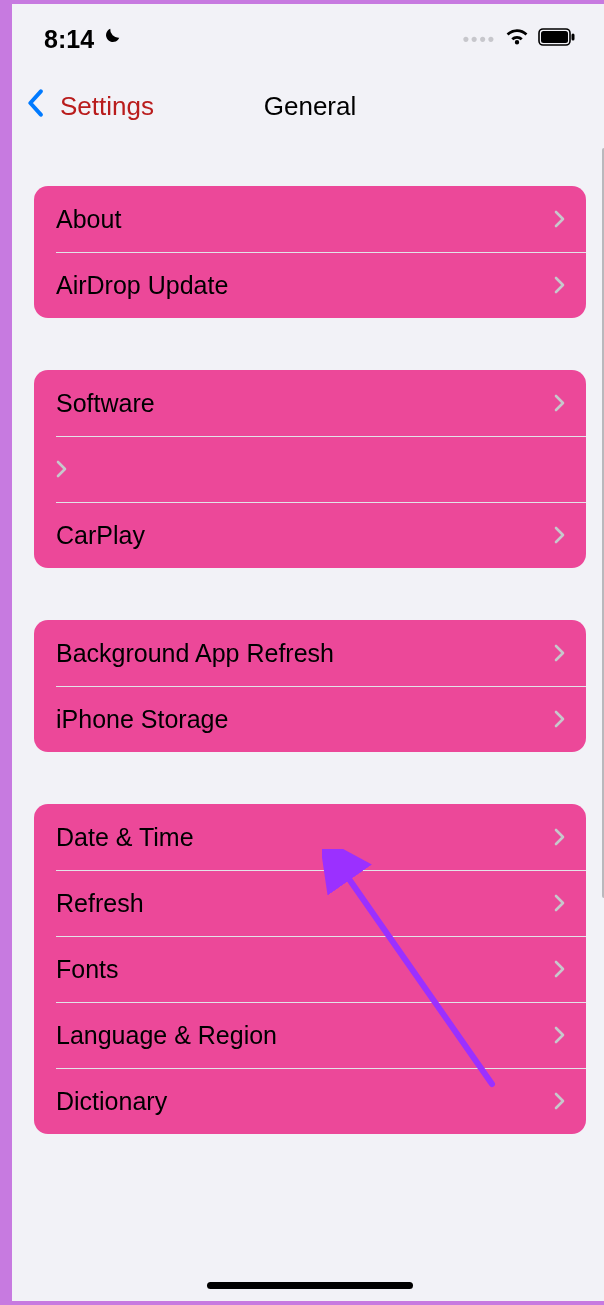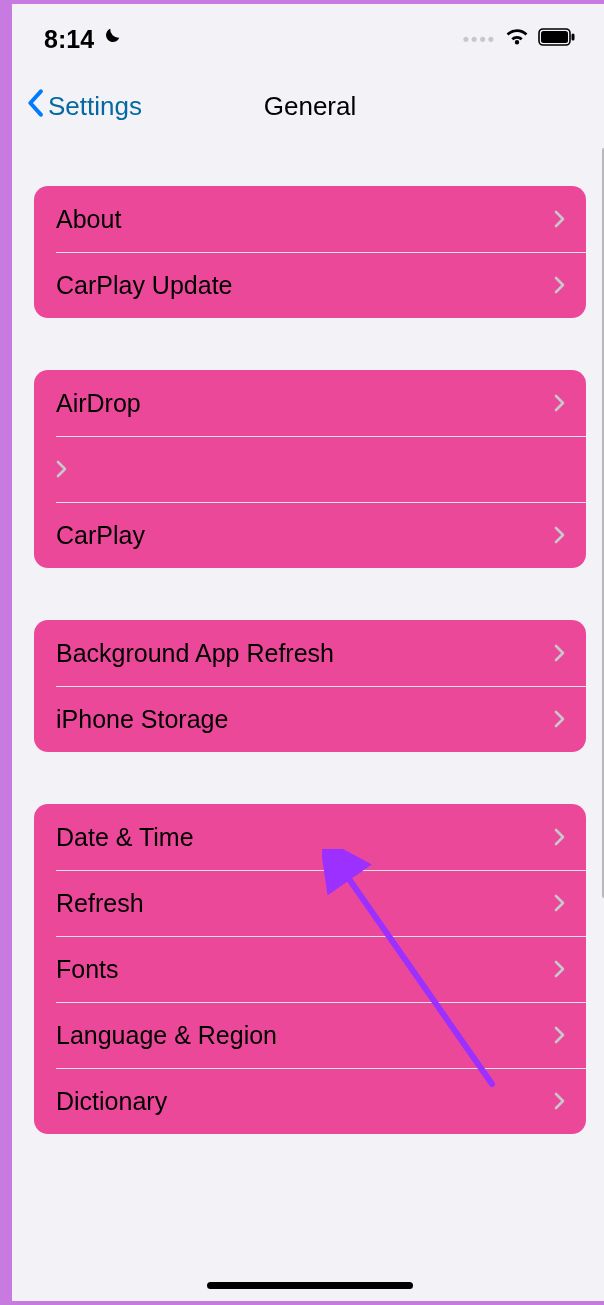"Settings" .back-btn { color: #0369a1 -> #b91c1c; gap: 4px -> 16px }
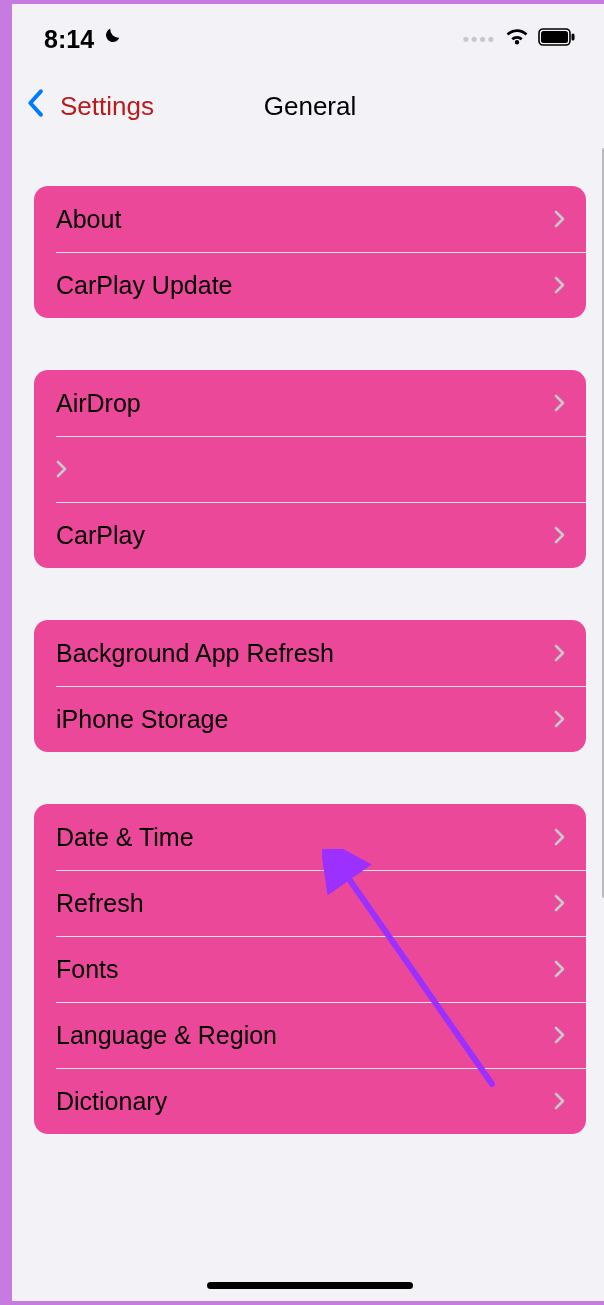"CarPlay Update" span { text: CarPlay -> AirDrop }
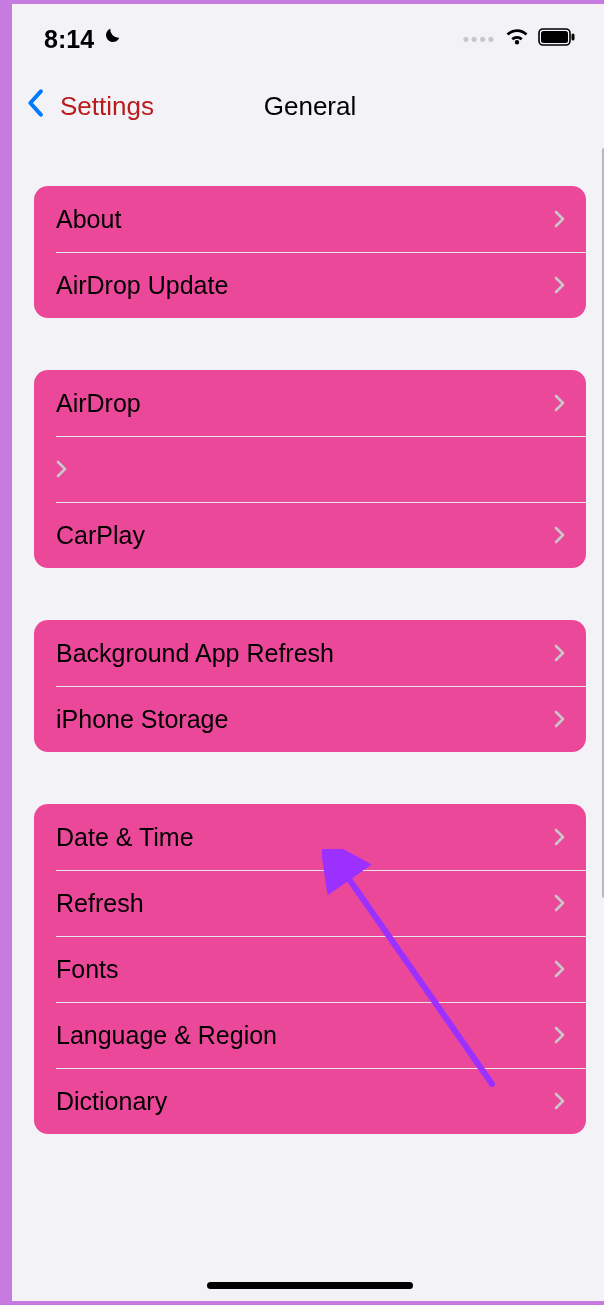"AirDrop" span { text: AirDrop -> Software }
